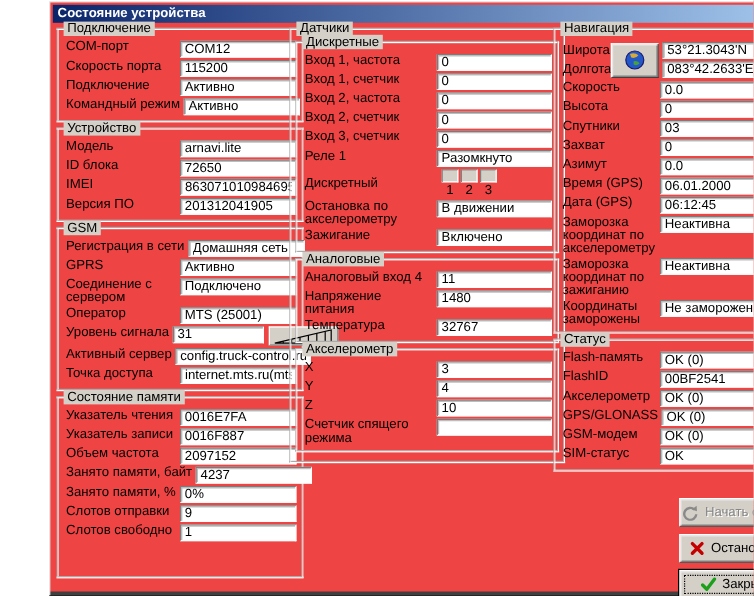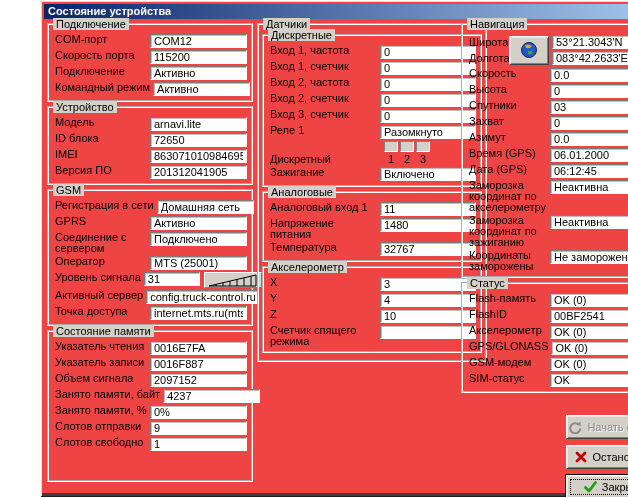"Датчики" .c2 { left: 210px -> 194px }
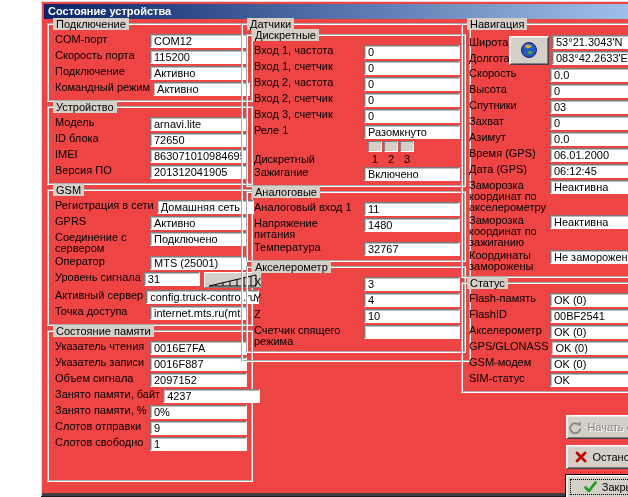"Дискретный" div.row { align-items: flex-end -> center }
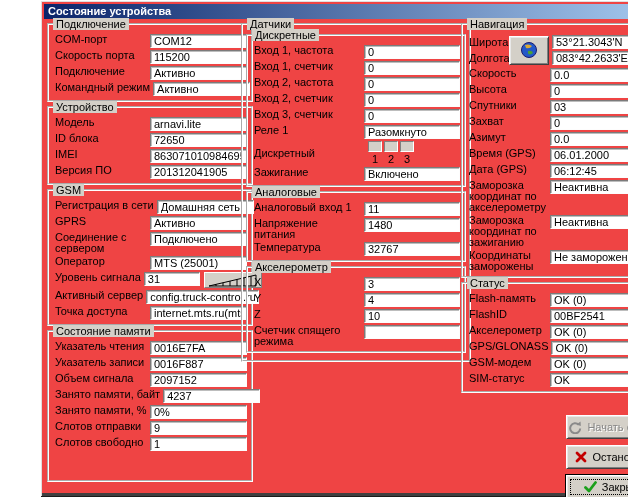"Остановка по акселерометру" div.row { html: none -> <div> <span>Остановка по акселерометру</span> <input> </div> }
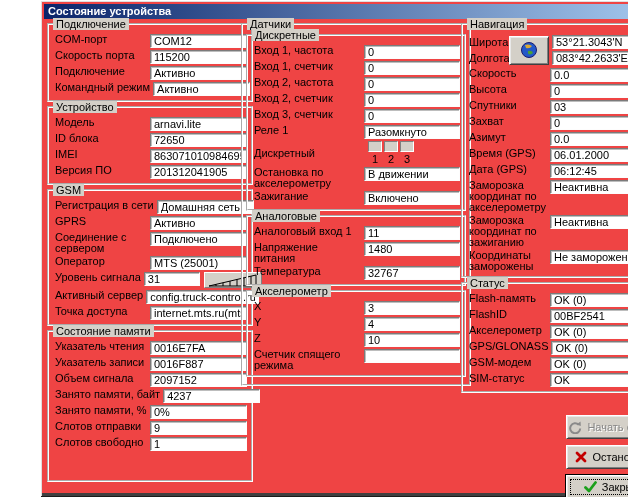"Аналоговый вход 1" span.lbl { text: 1 -> 4 }
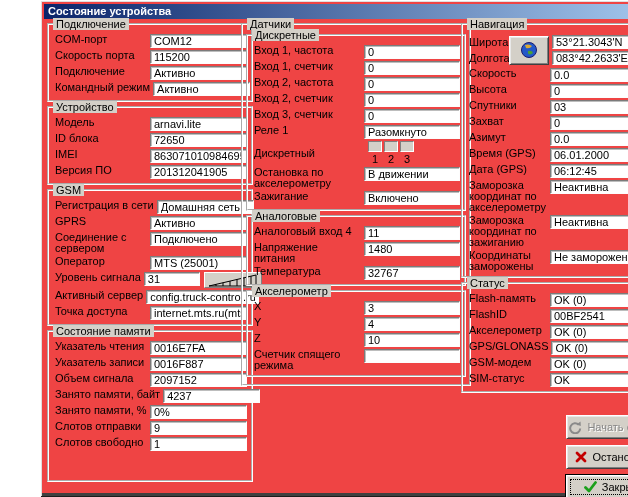"31" .fld.narrow { width: 56px -> 76px }
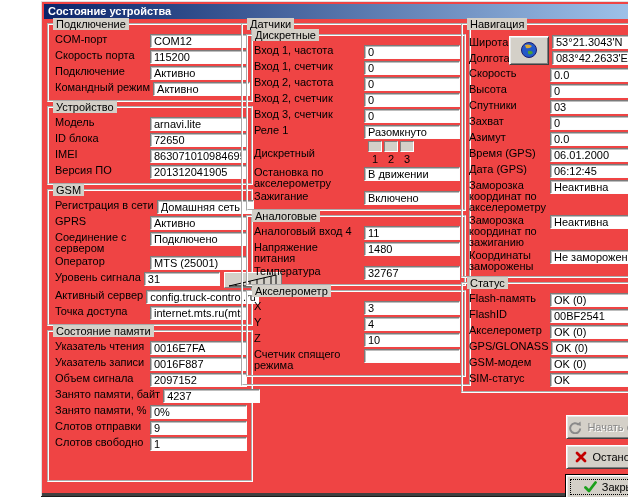"Объем сигнала" span.lbl { text: сигнала -> частота }
